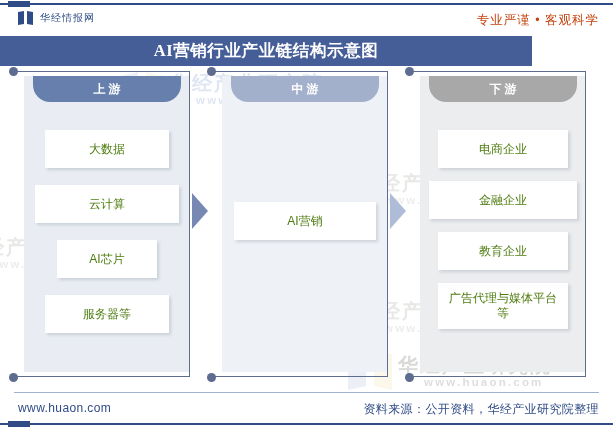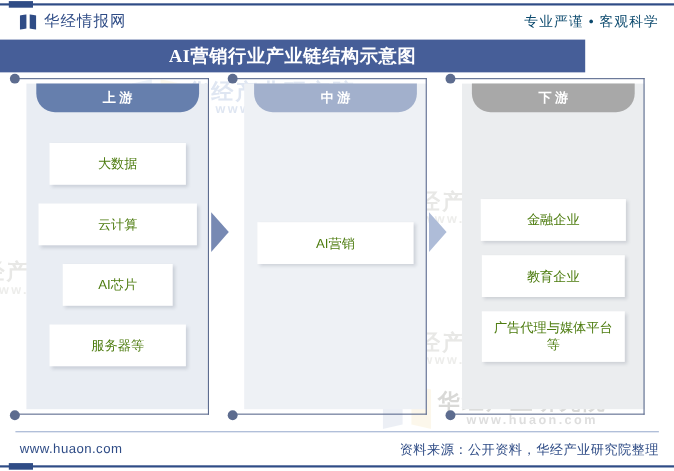"华经情报网" .brand-name { font-size: 14px -> 10px }
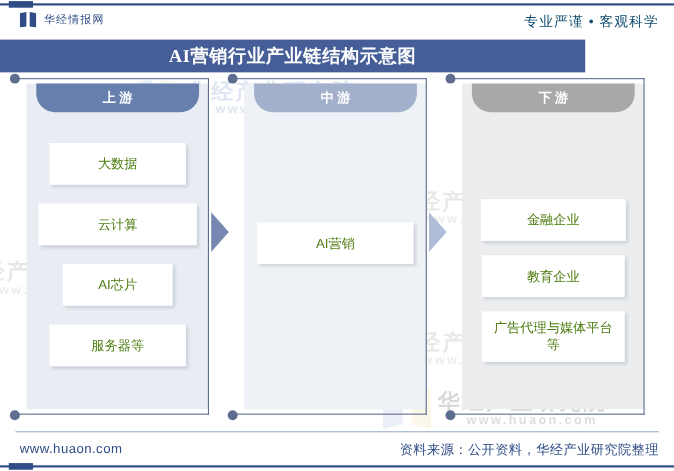"专业严谨 • 客观科学" .tagline { color: #0c4a6e -> #c2410c }
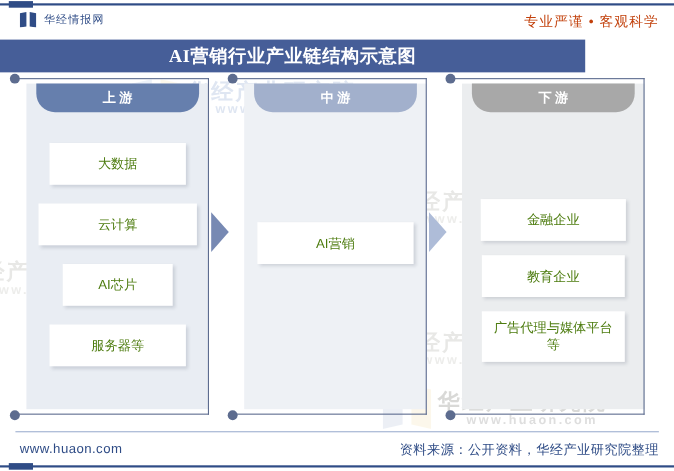"电商企业" div.card { html: none -> <div>电商企业</div> }
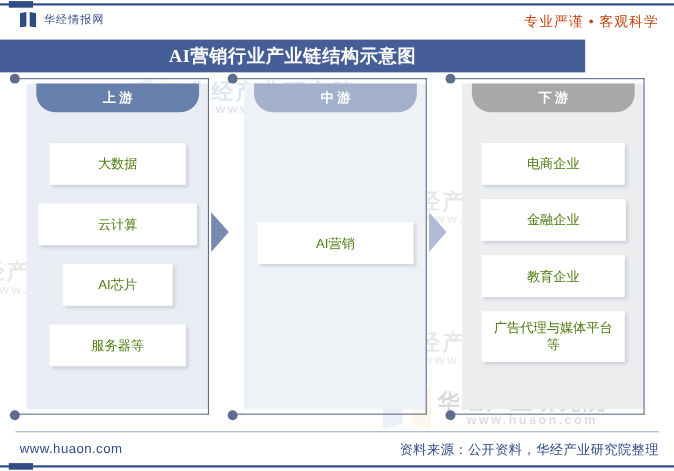"金融企业" div.card { width: 132px -> 148px }
